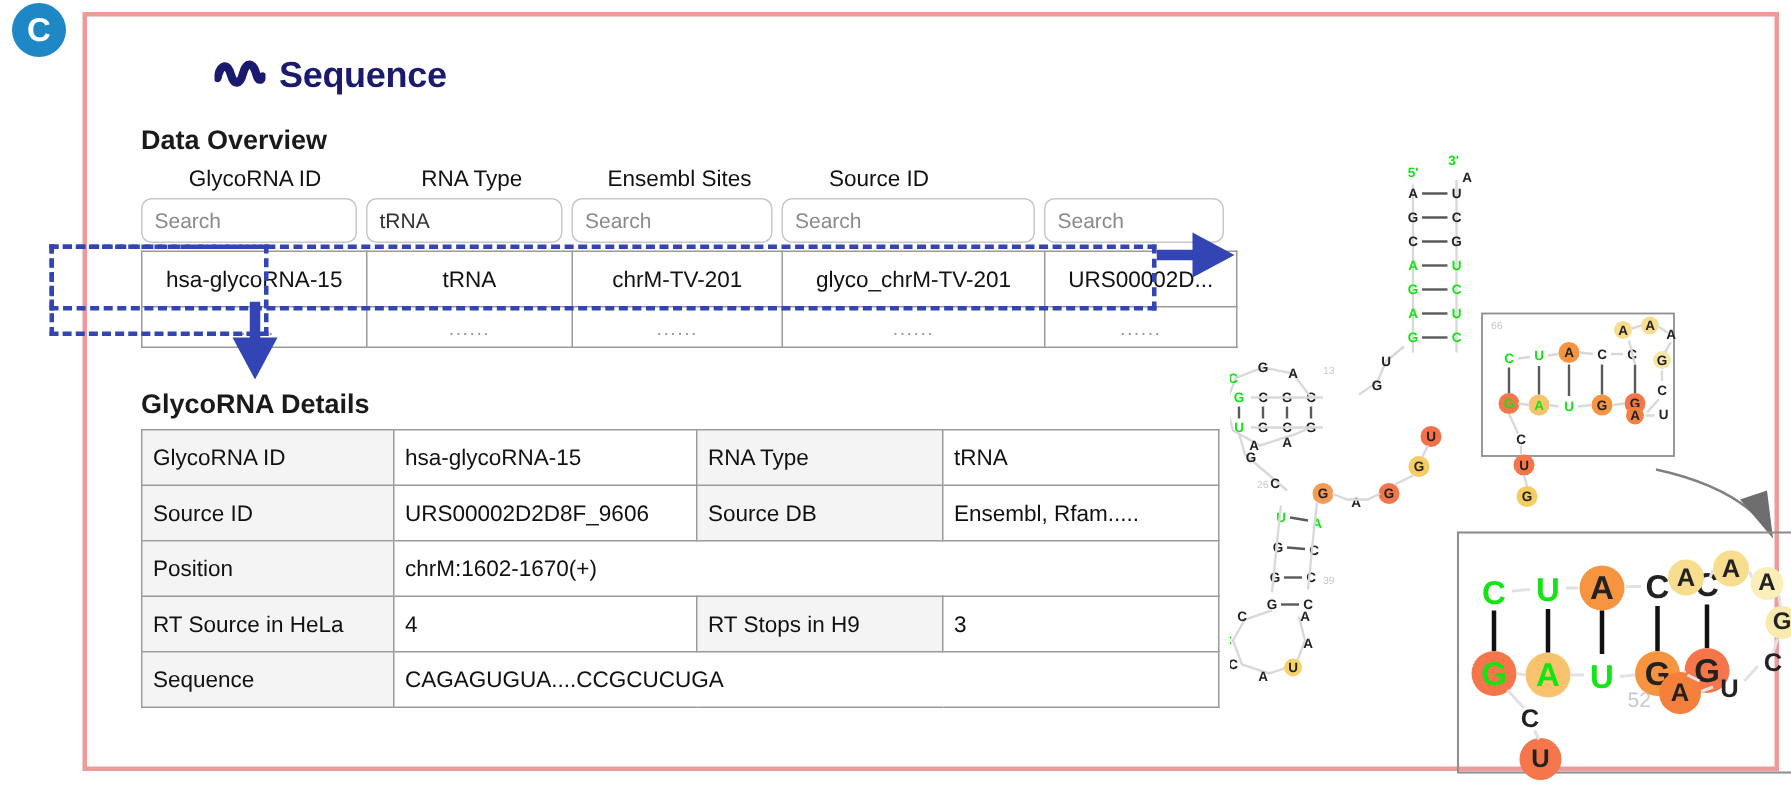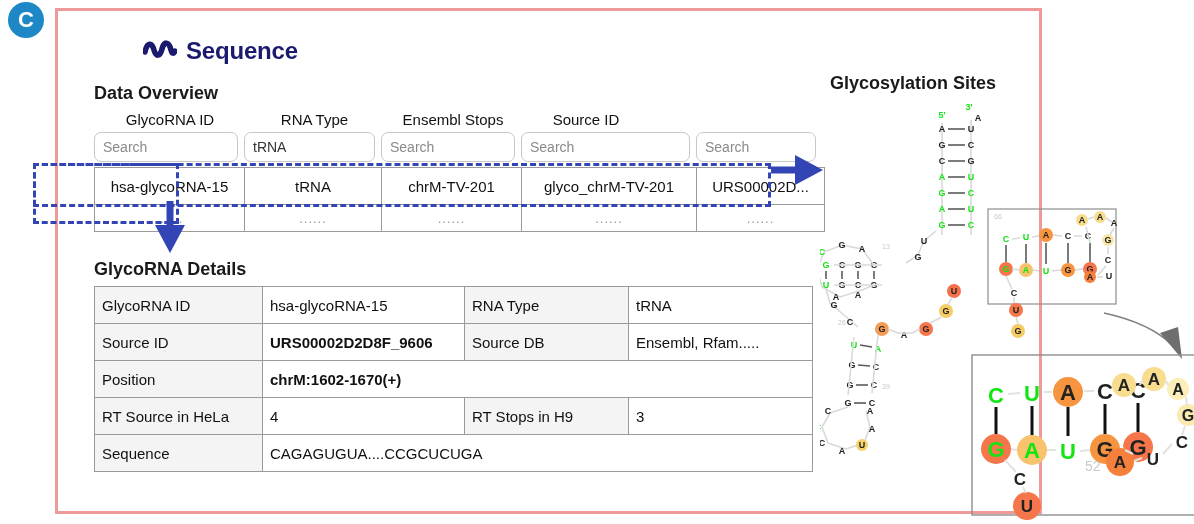"Sequence" #panel { width: 987px -> 1131px }
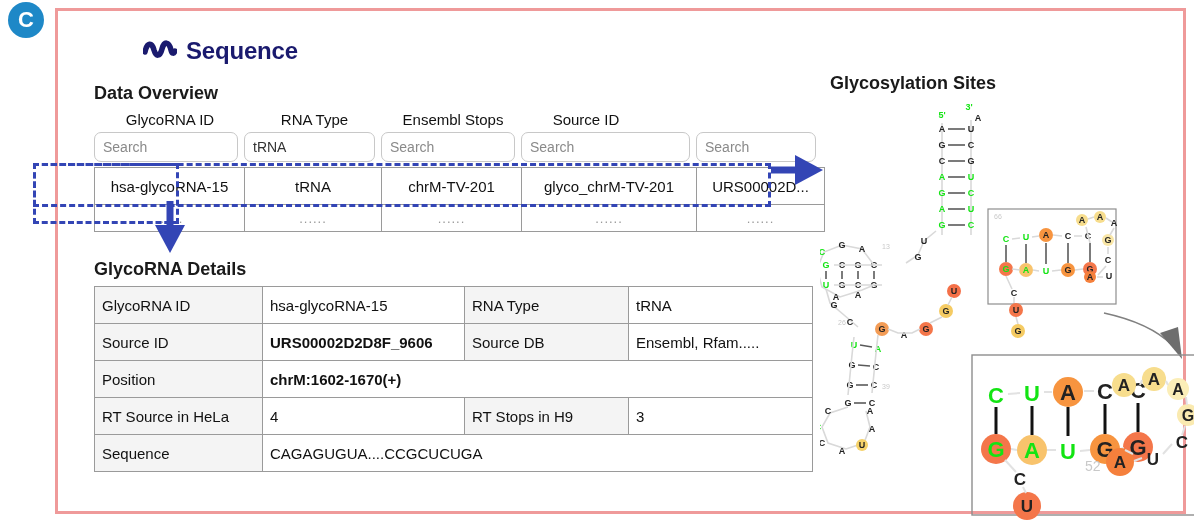"Glycosylation Sites" div.sec-title { html: <div>Glycosylation Sites</div> -> none }
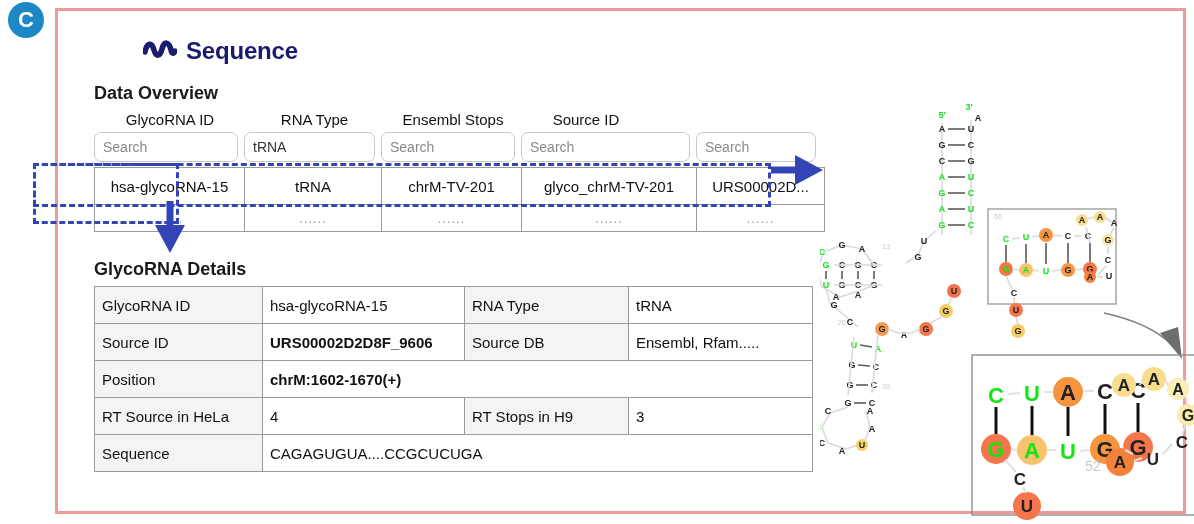"Ensembl Stops" div.ov-head { text: Stops -> Sites }
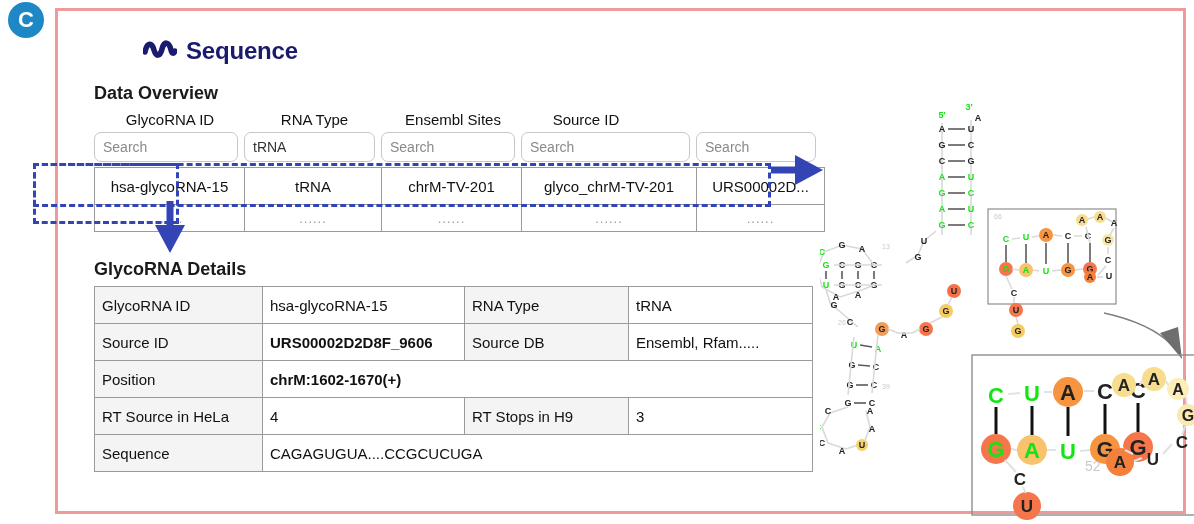"URS00002D2D8F_9606" .c-linkblue { font-weight: bold -> none }
